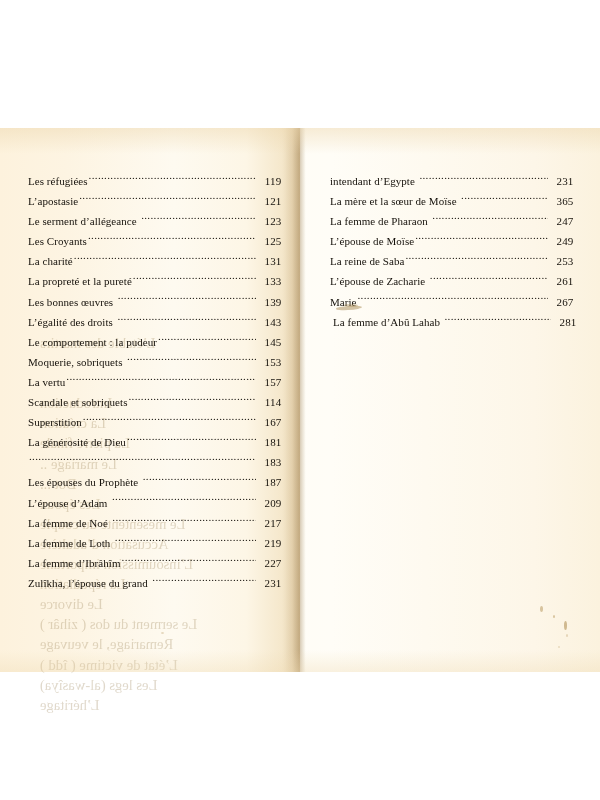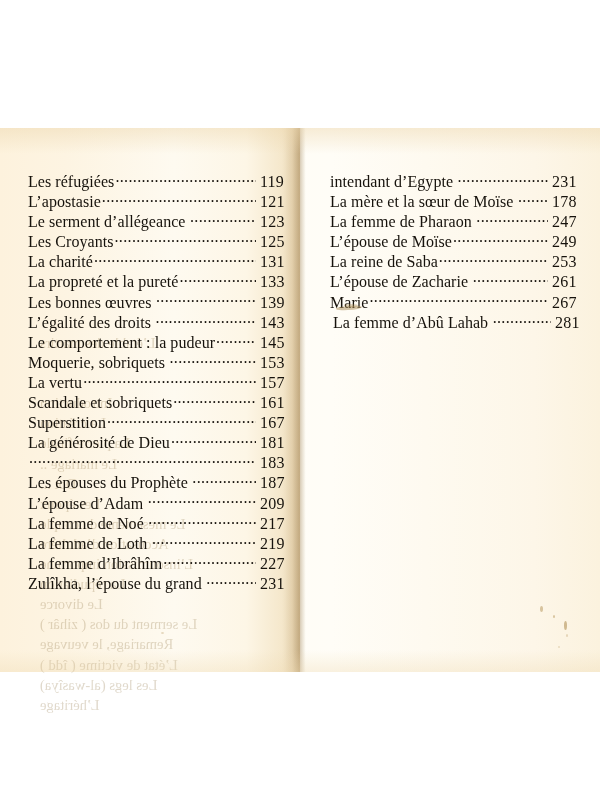"Les réfugiées" .column { font-size: 16px -> 11px }
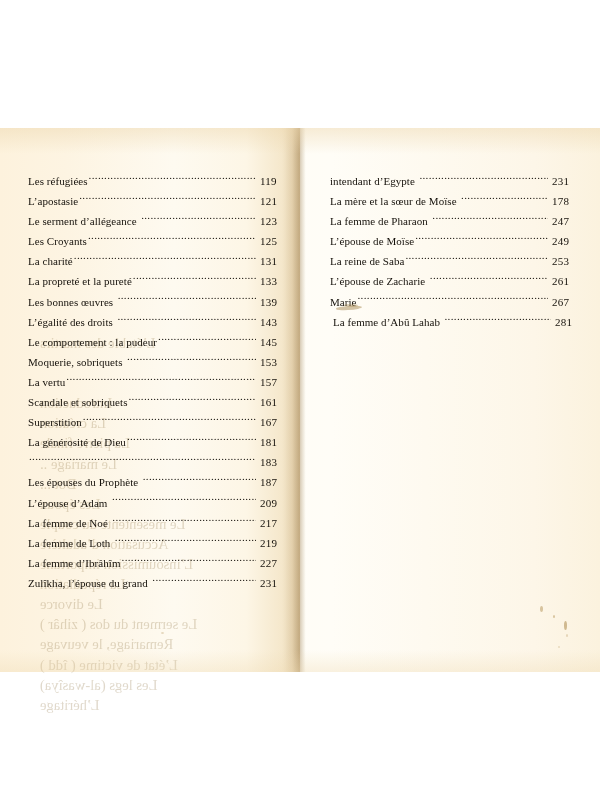"119" .entry-page { text-align: left -> center }
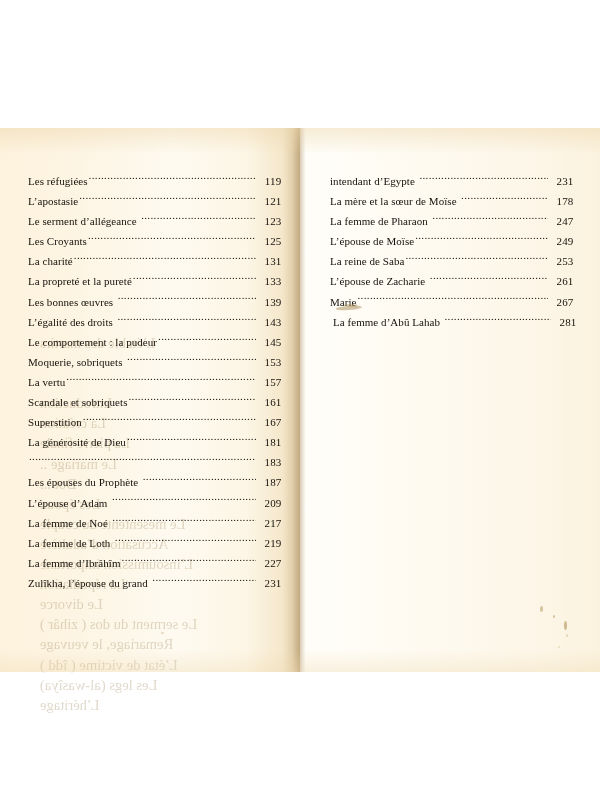"178" span.entry-page { text: 178 -> 365 }
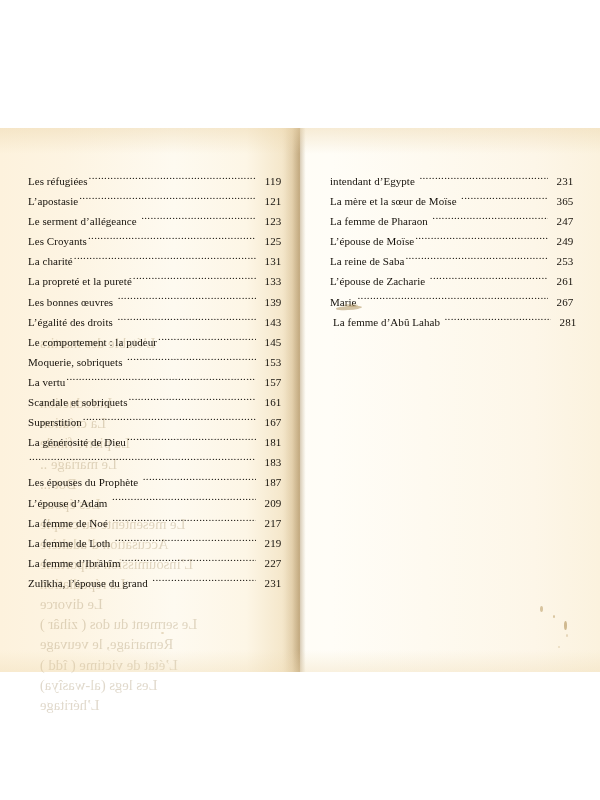"161" span.entry-page { text: 161 -> 114 }
